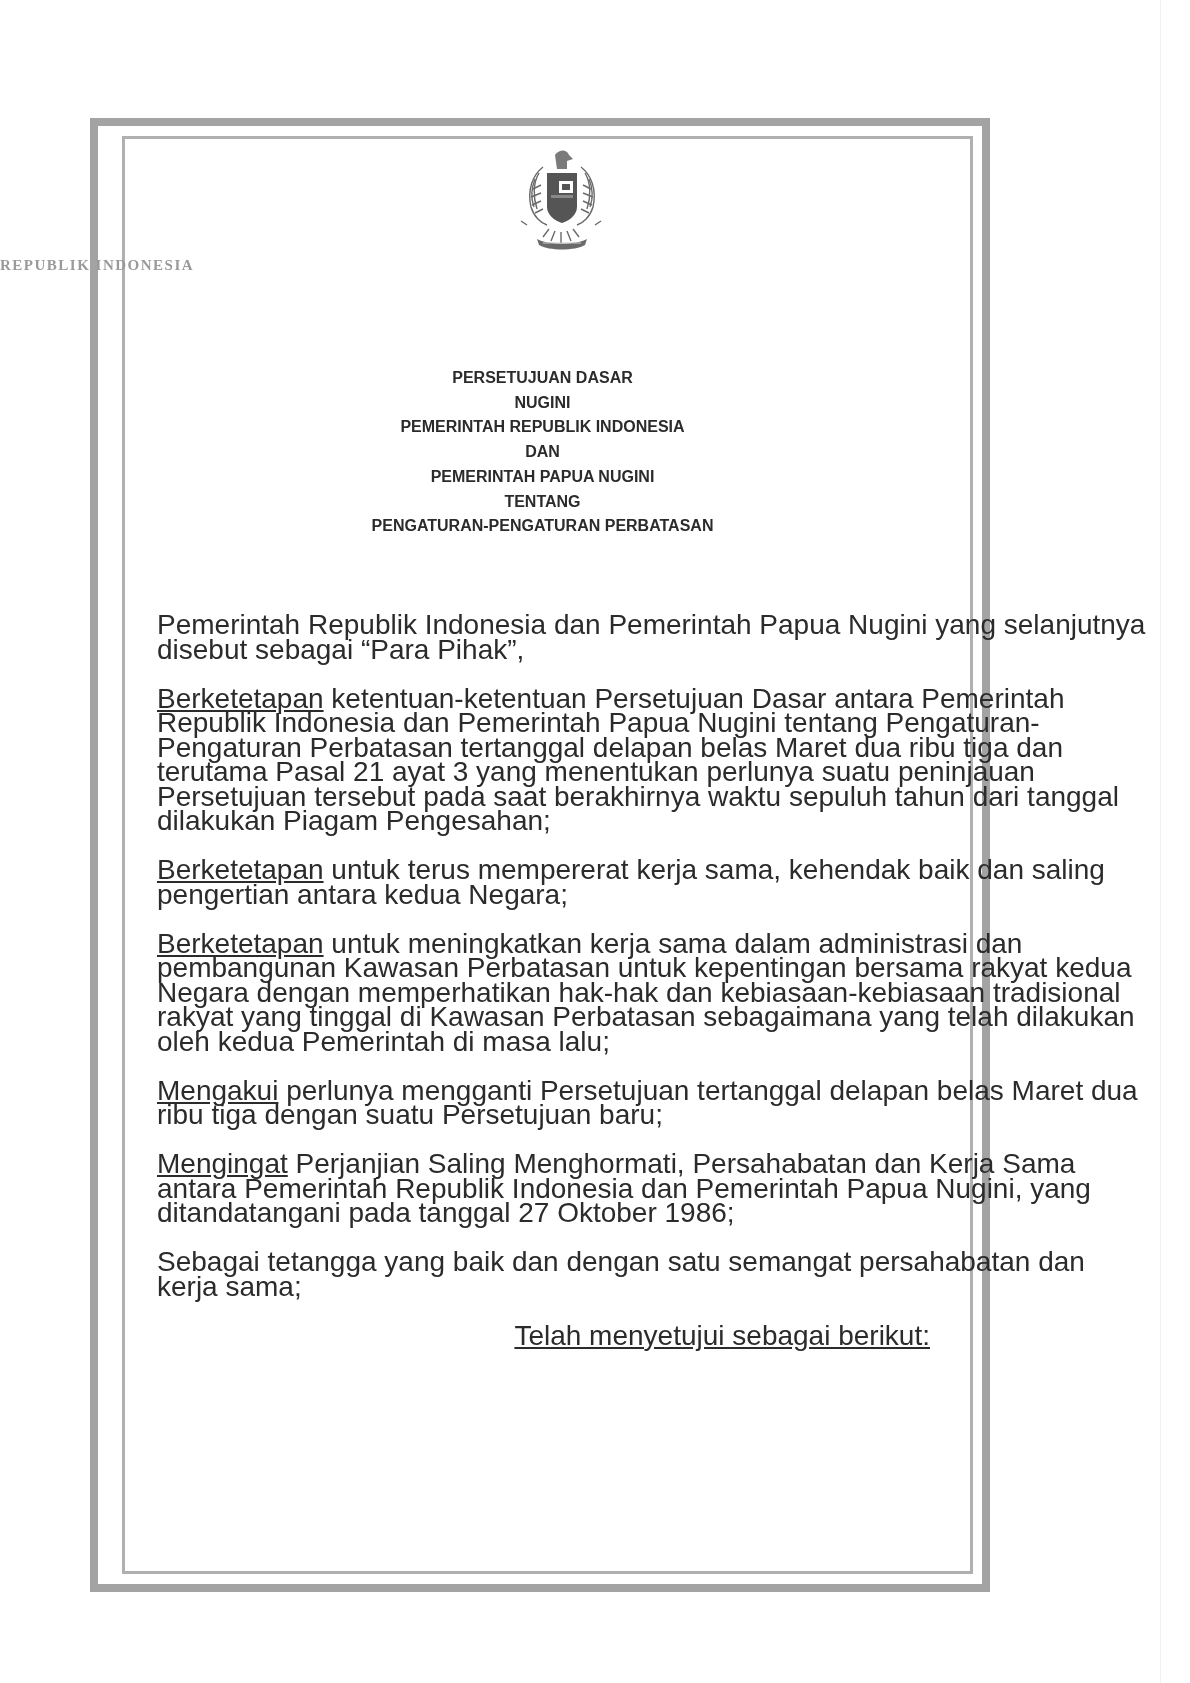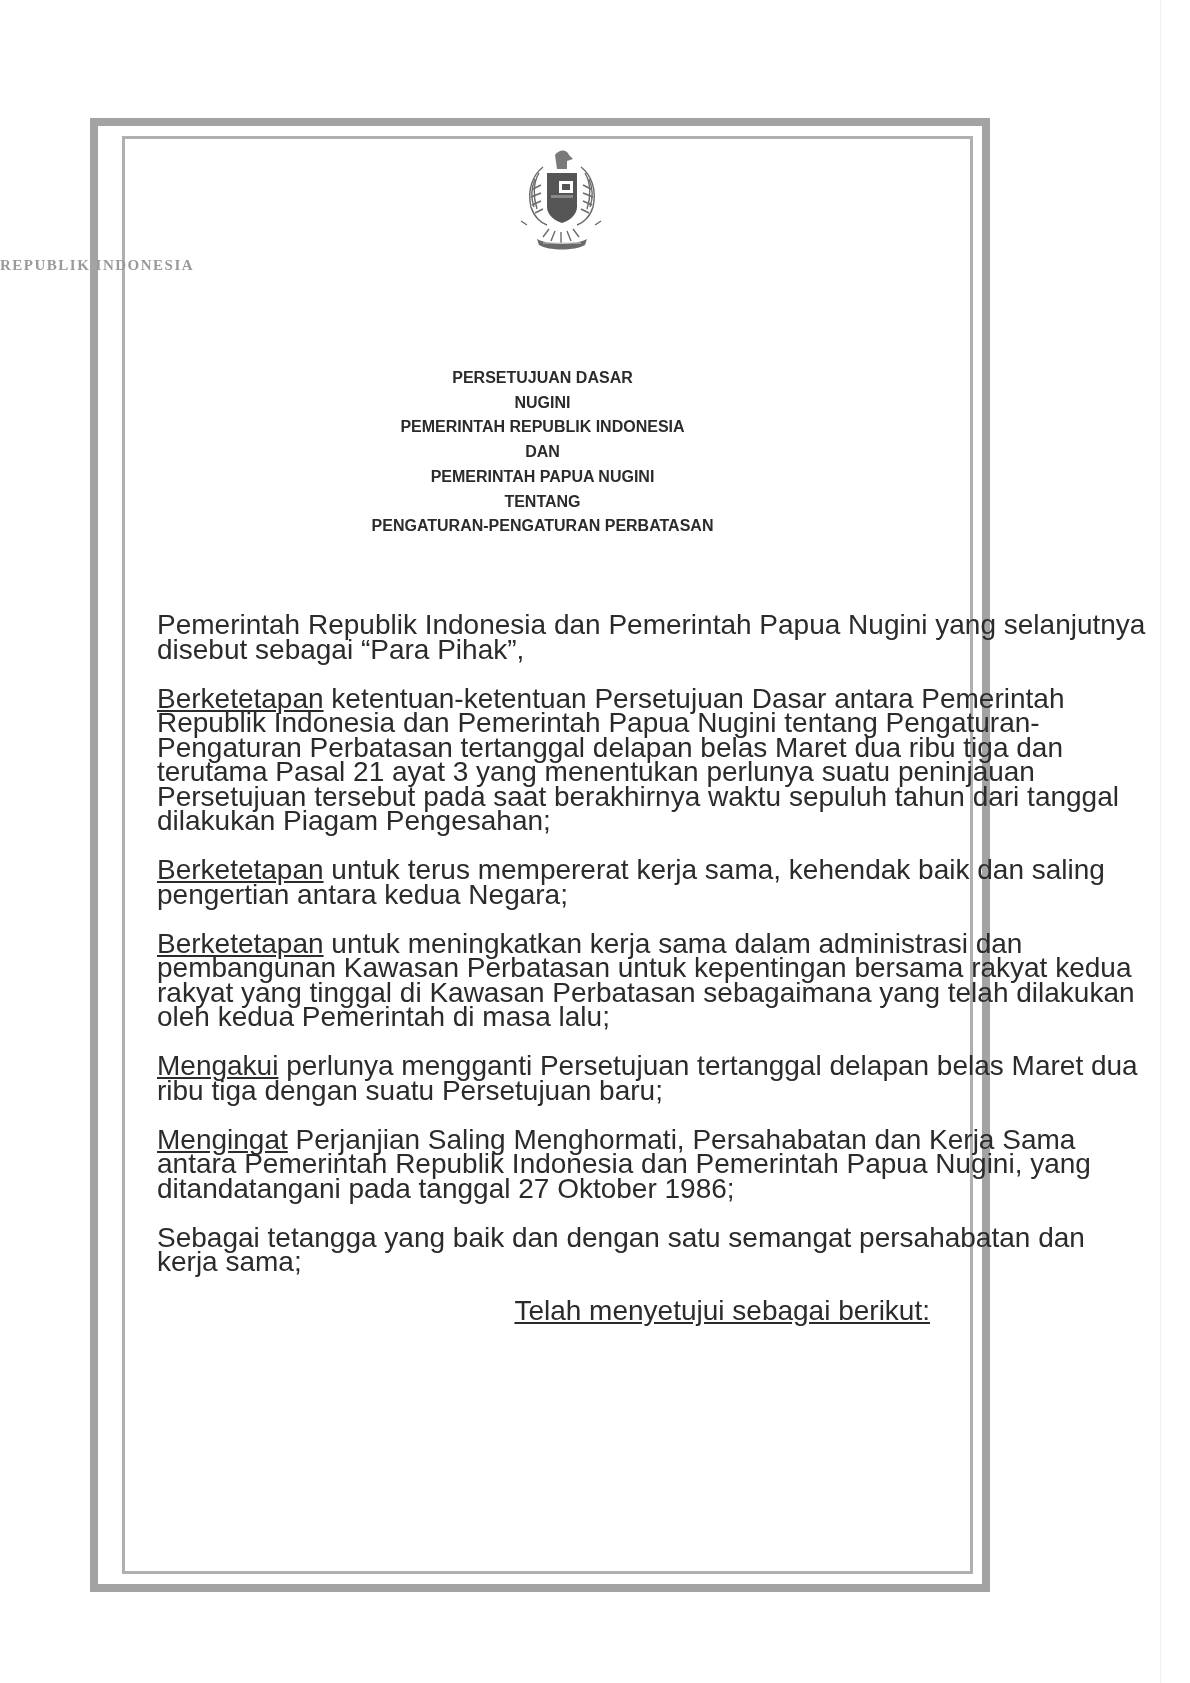"Negara dengan memperhatikan hak-hak dan" span.ln { html: none -> <span>Negara dengan memperhatikan hak-hak dan kebiasaan-kebiasaan tradisional</span> }
